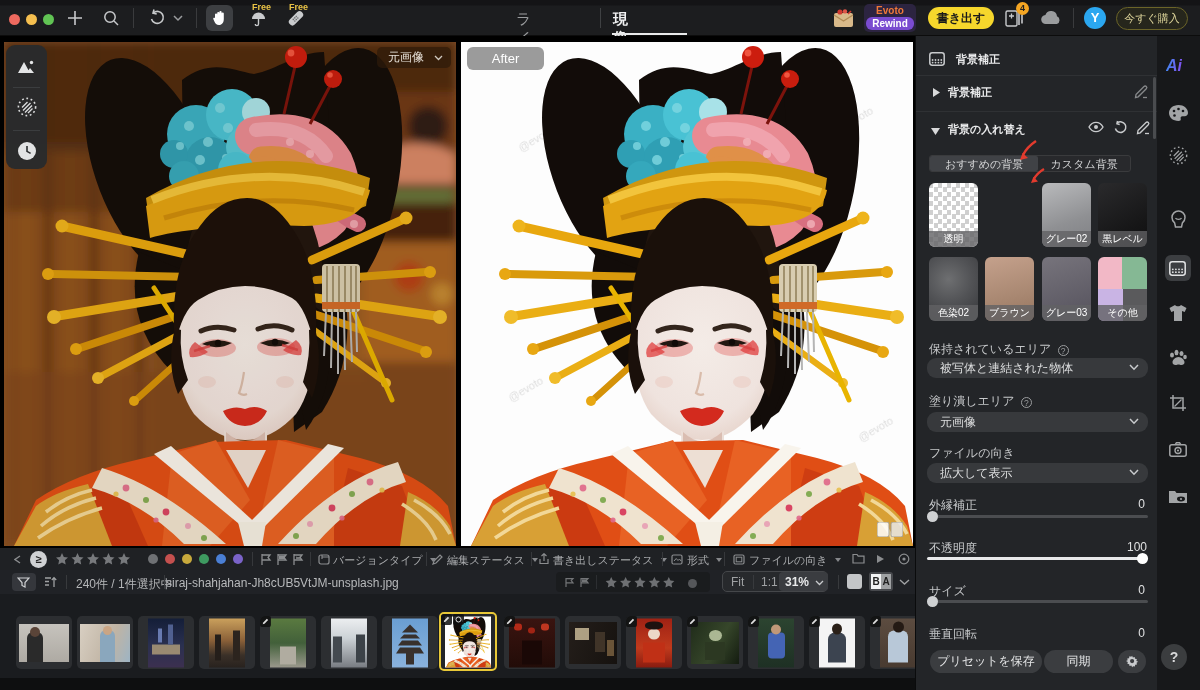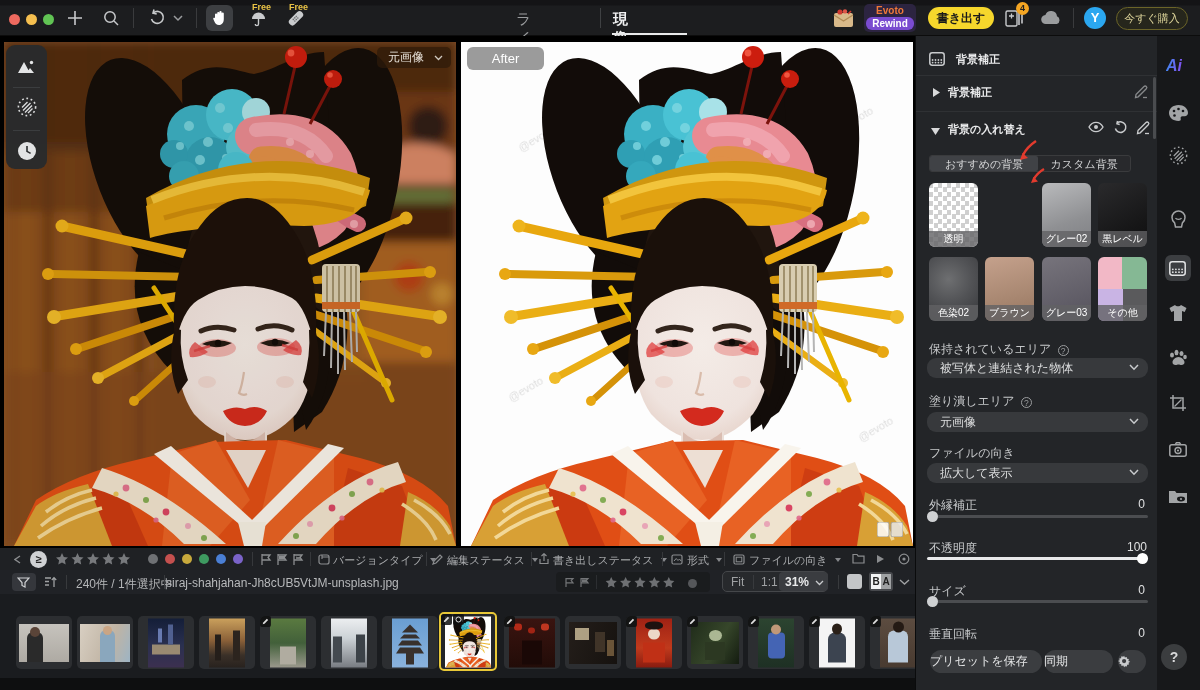"プリセットを保存" .btn { text-align: left -> center }
